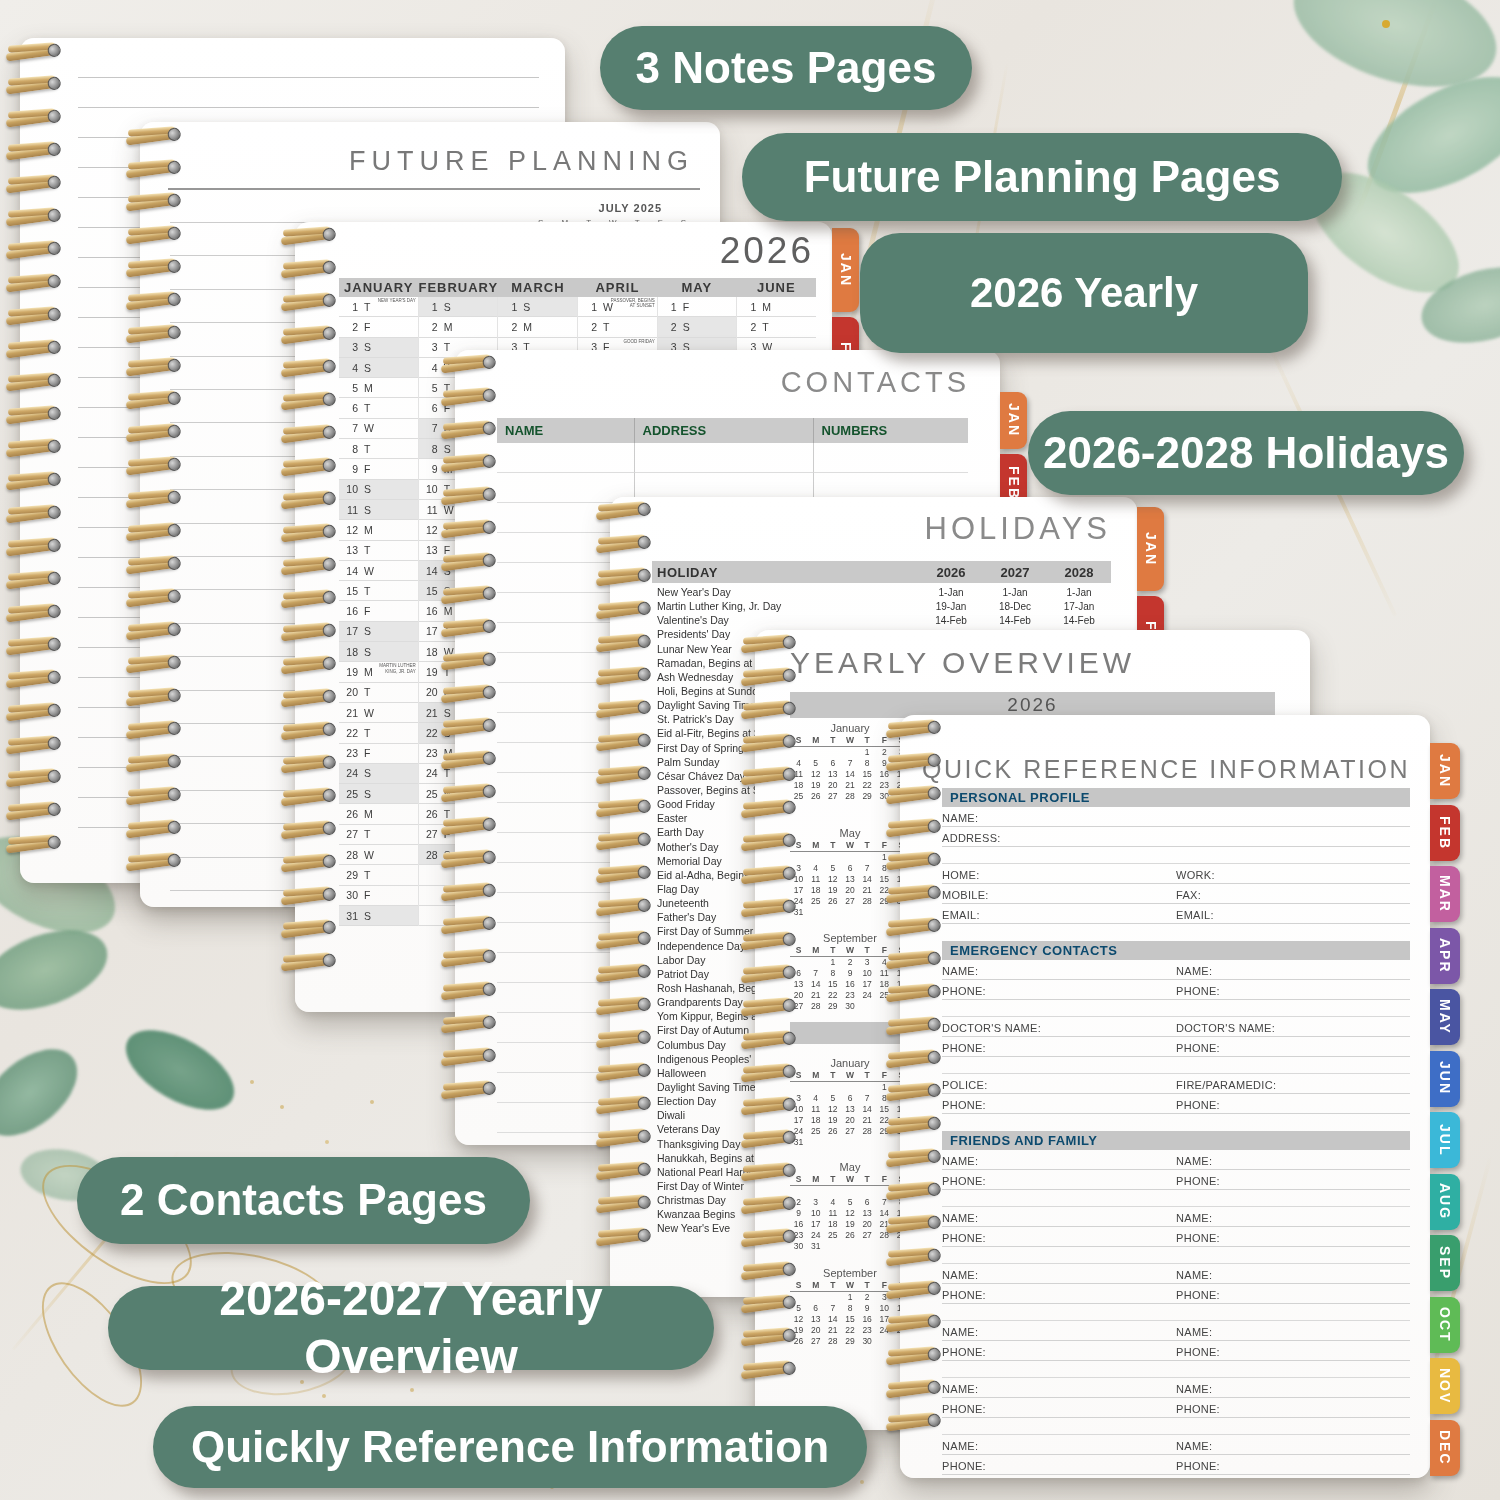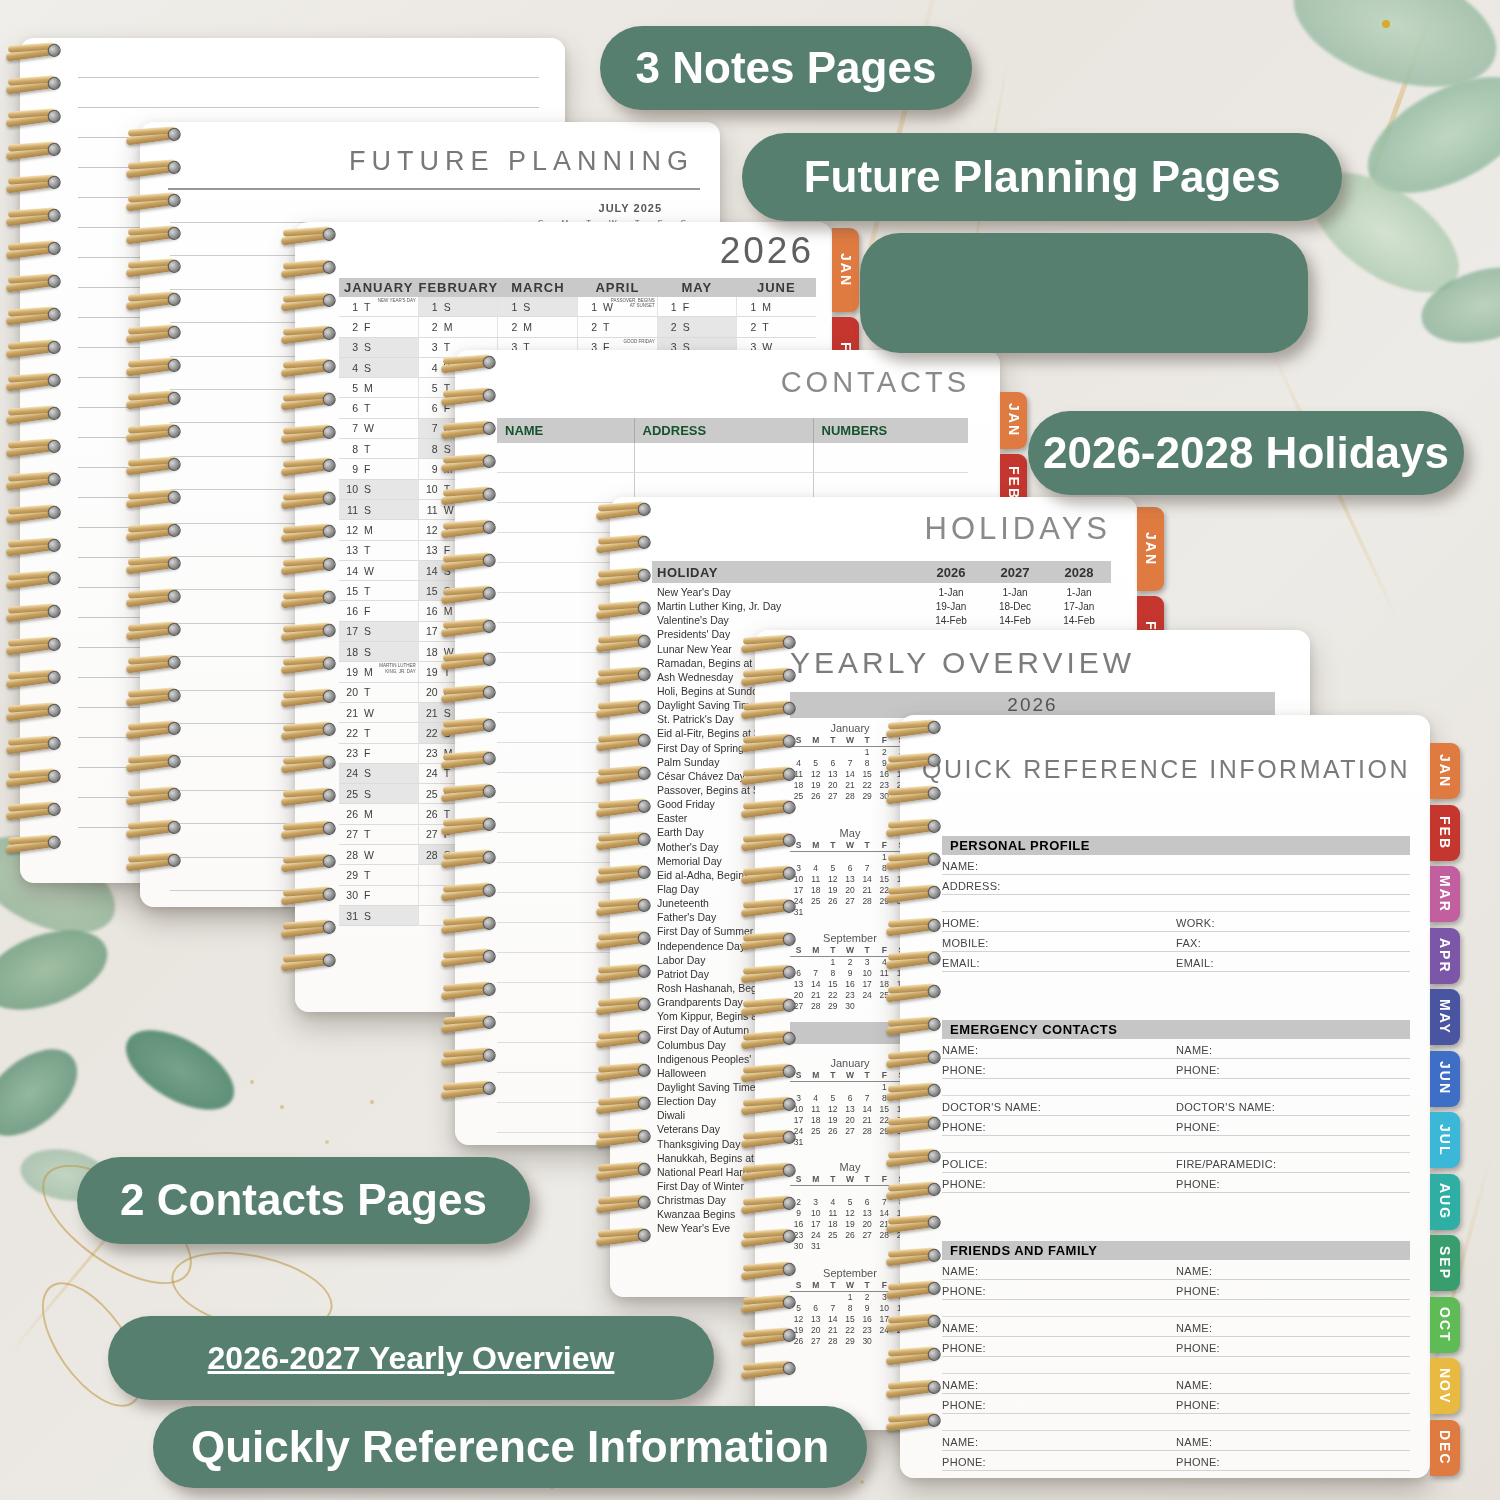"2026 Yearly" span.pill-line { html: none -> <span>2026 Yearly</span> }
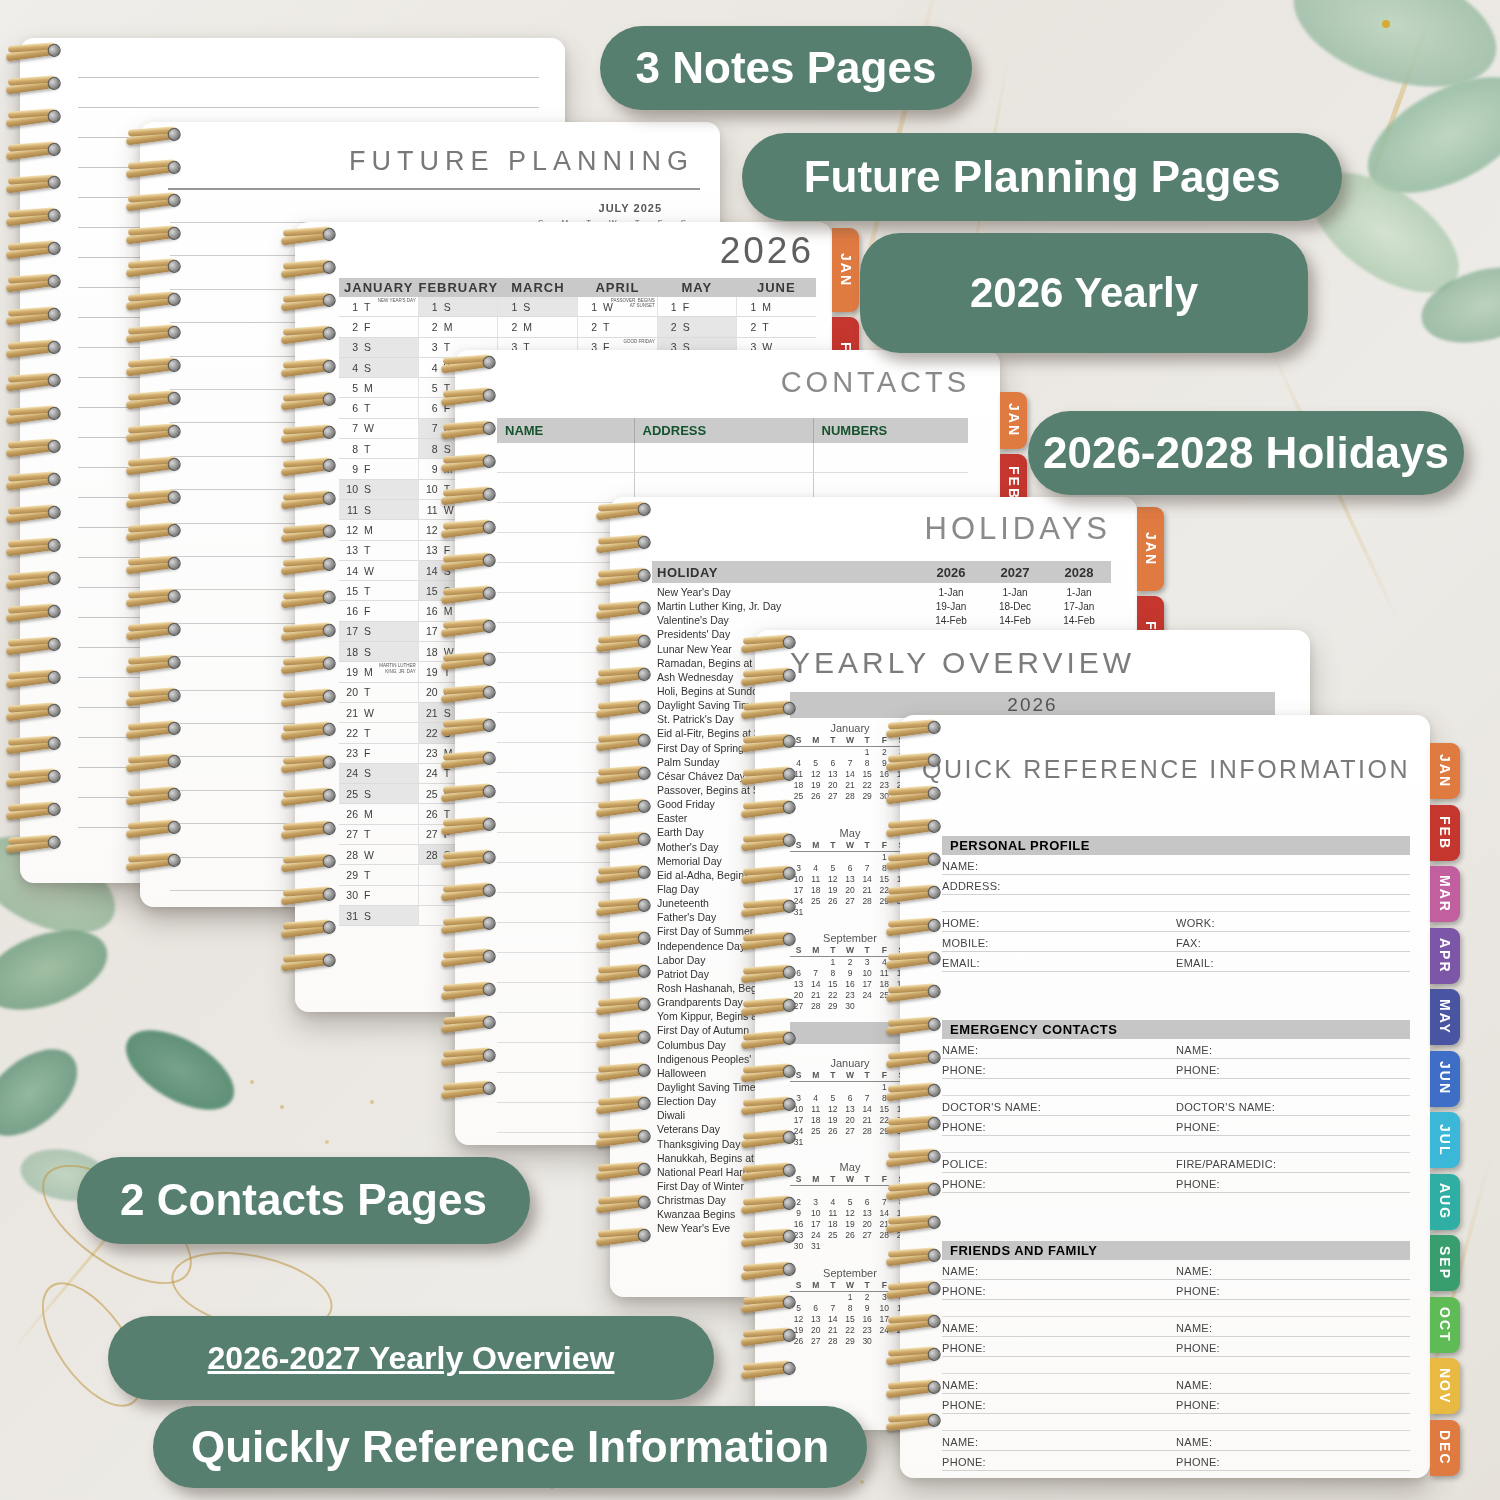"PERSONAL PROFILE" .qr-bar { color: #000000 -> #0c4a6e; margin-top: 48px -> none }
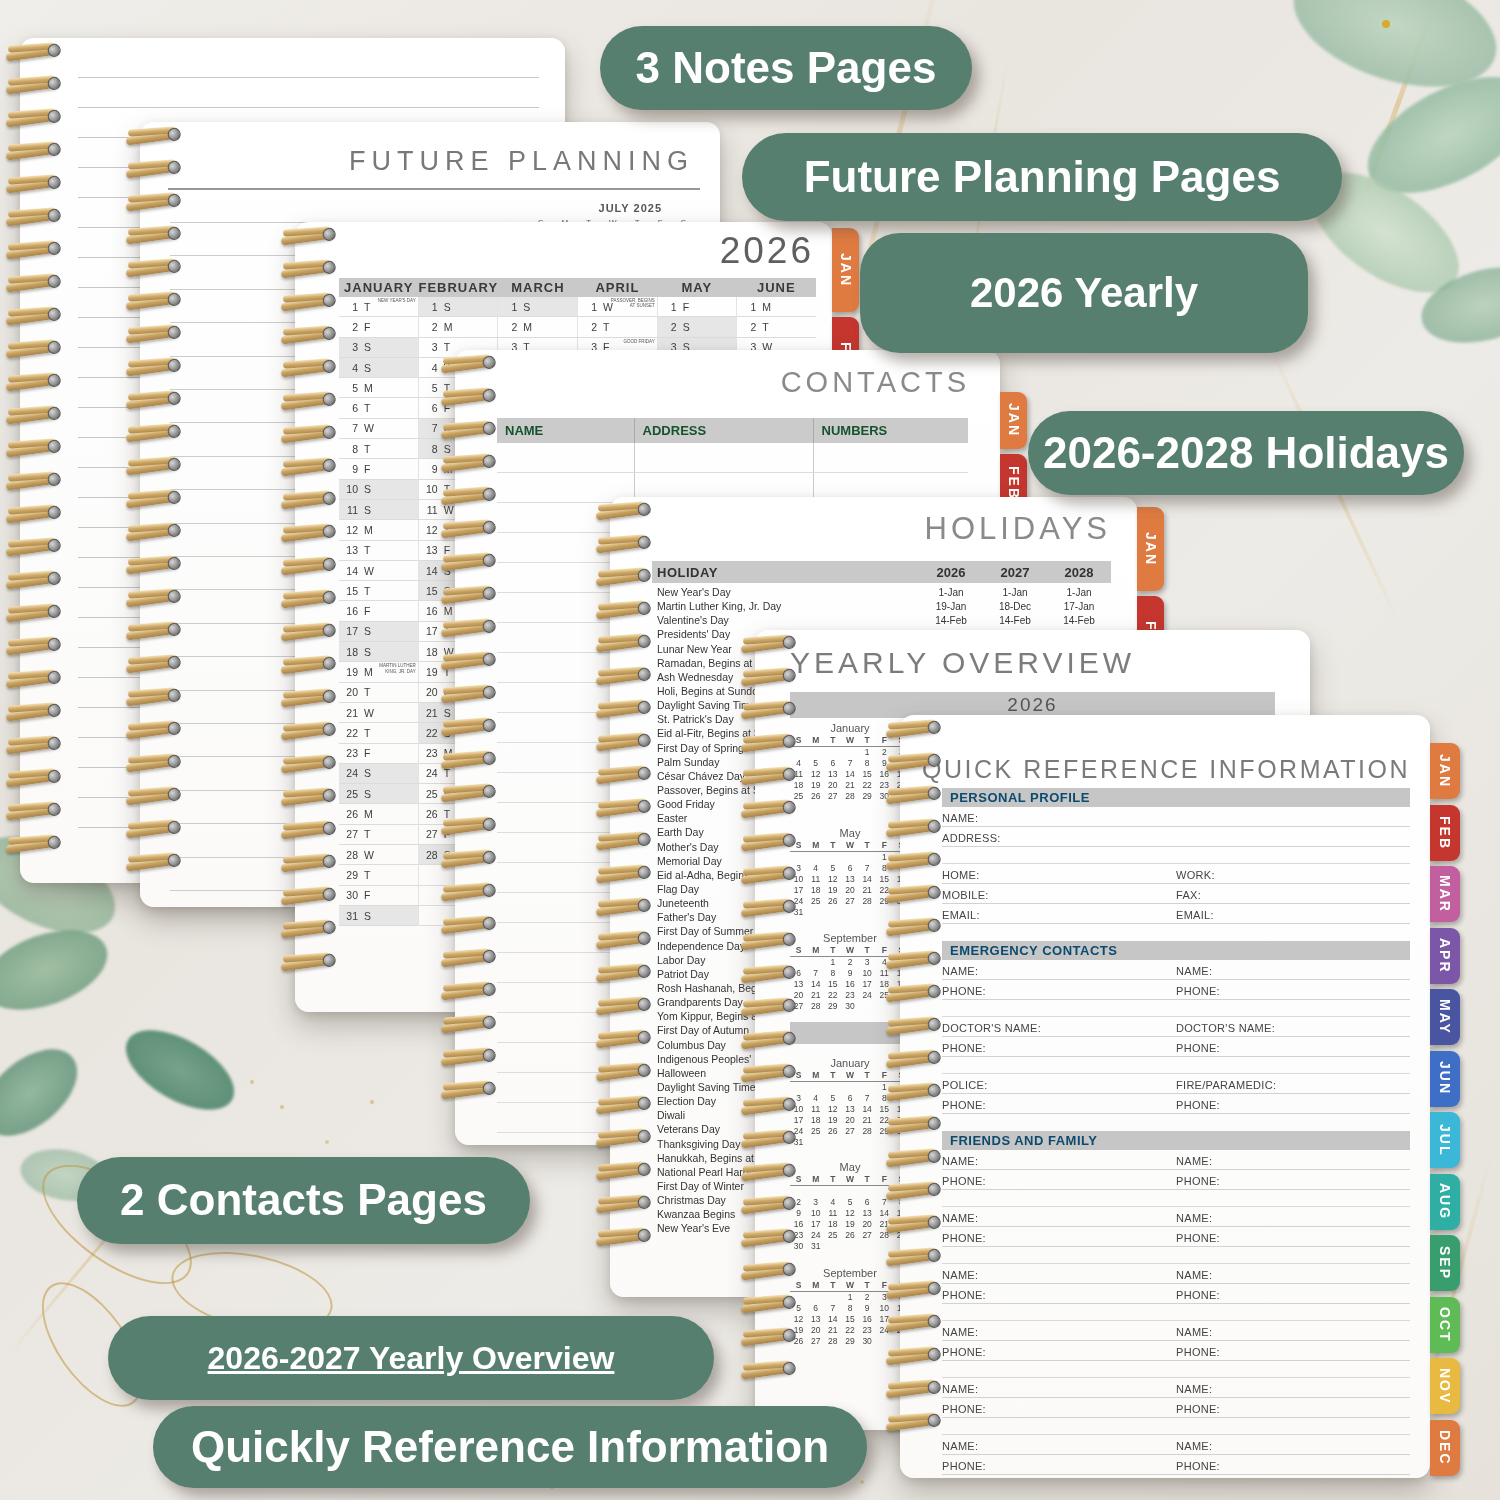"2026-2027 Yearly Overview" div.pill { font-size: 32px -> 48px; text-decoration: underline -> none; top: 1316px -> 1286px }
